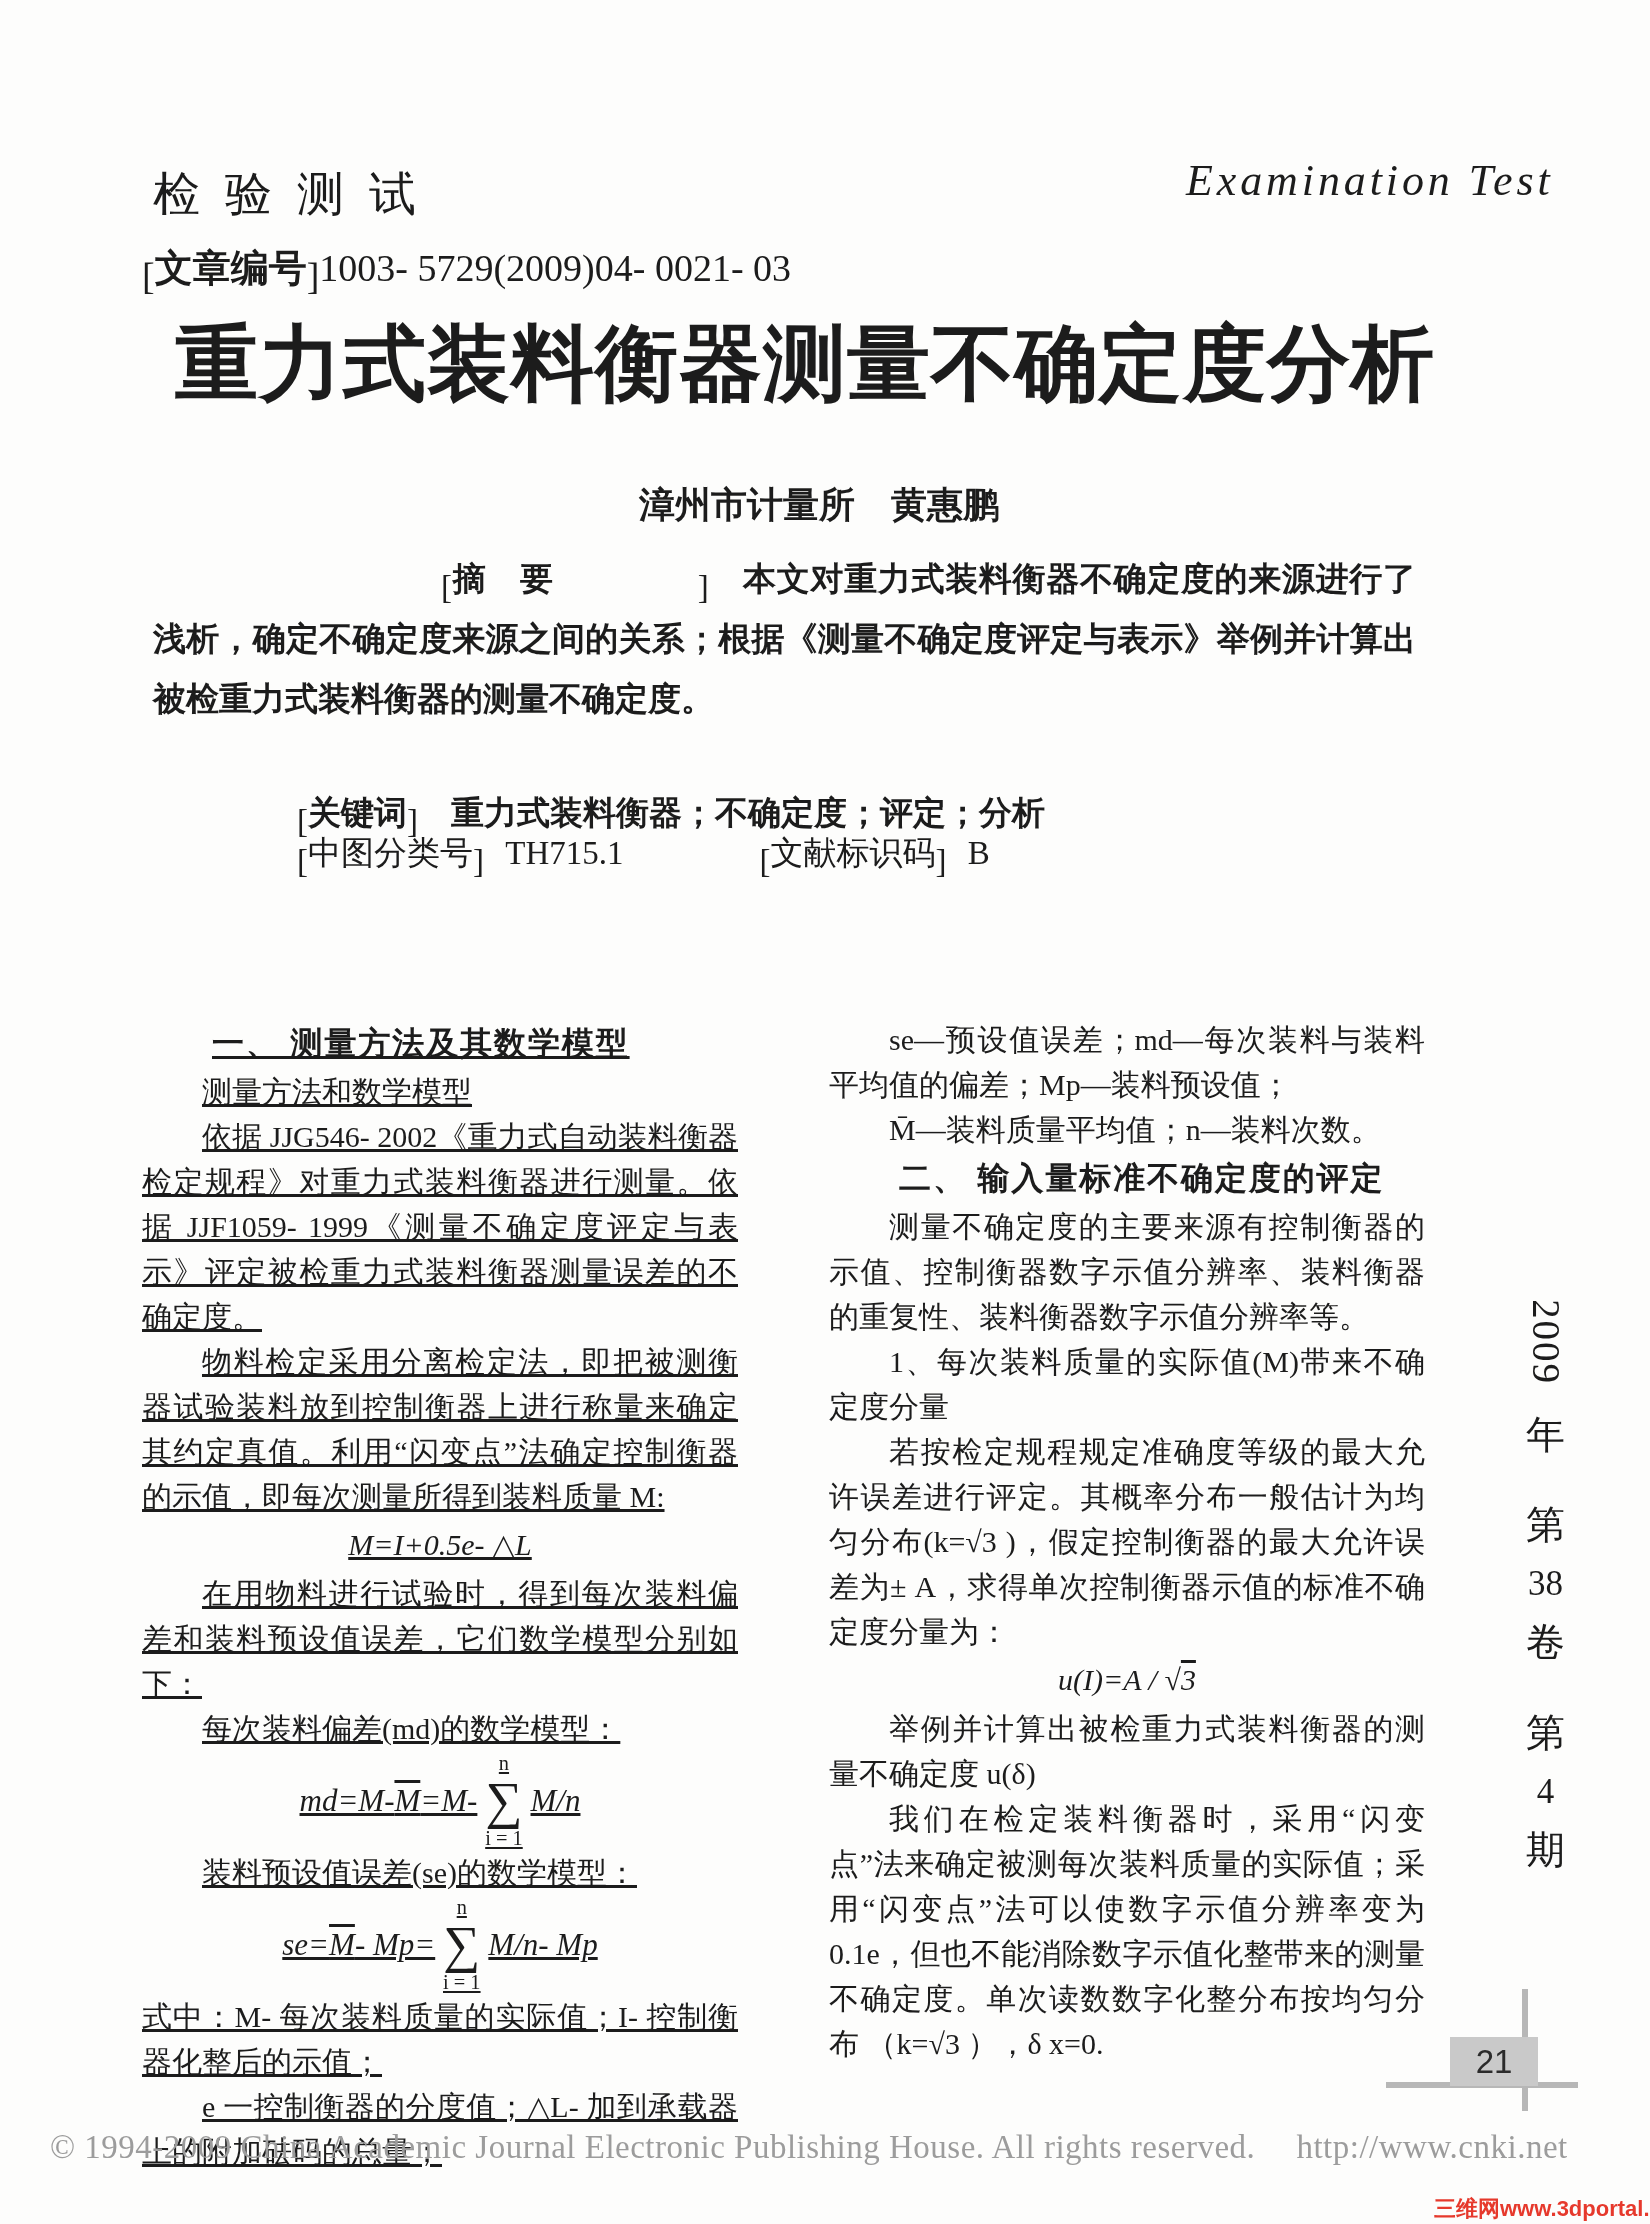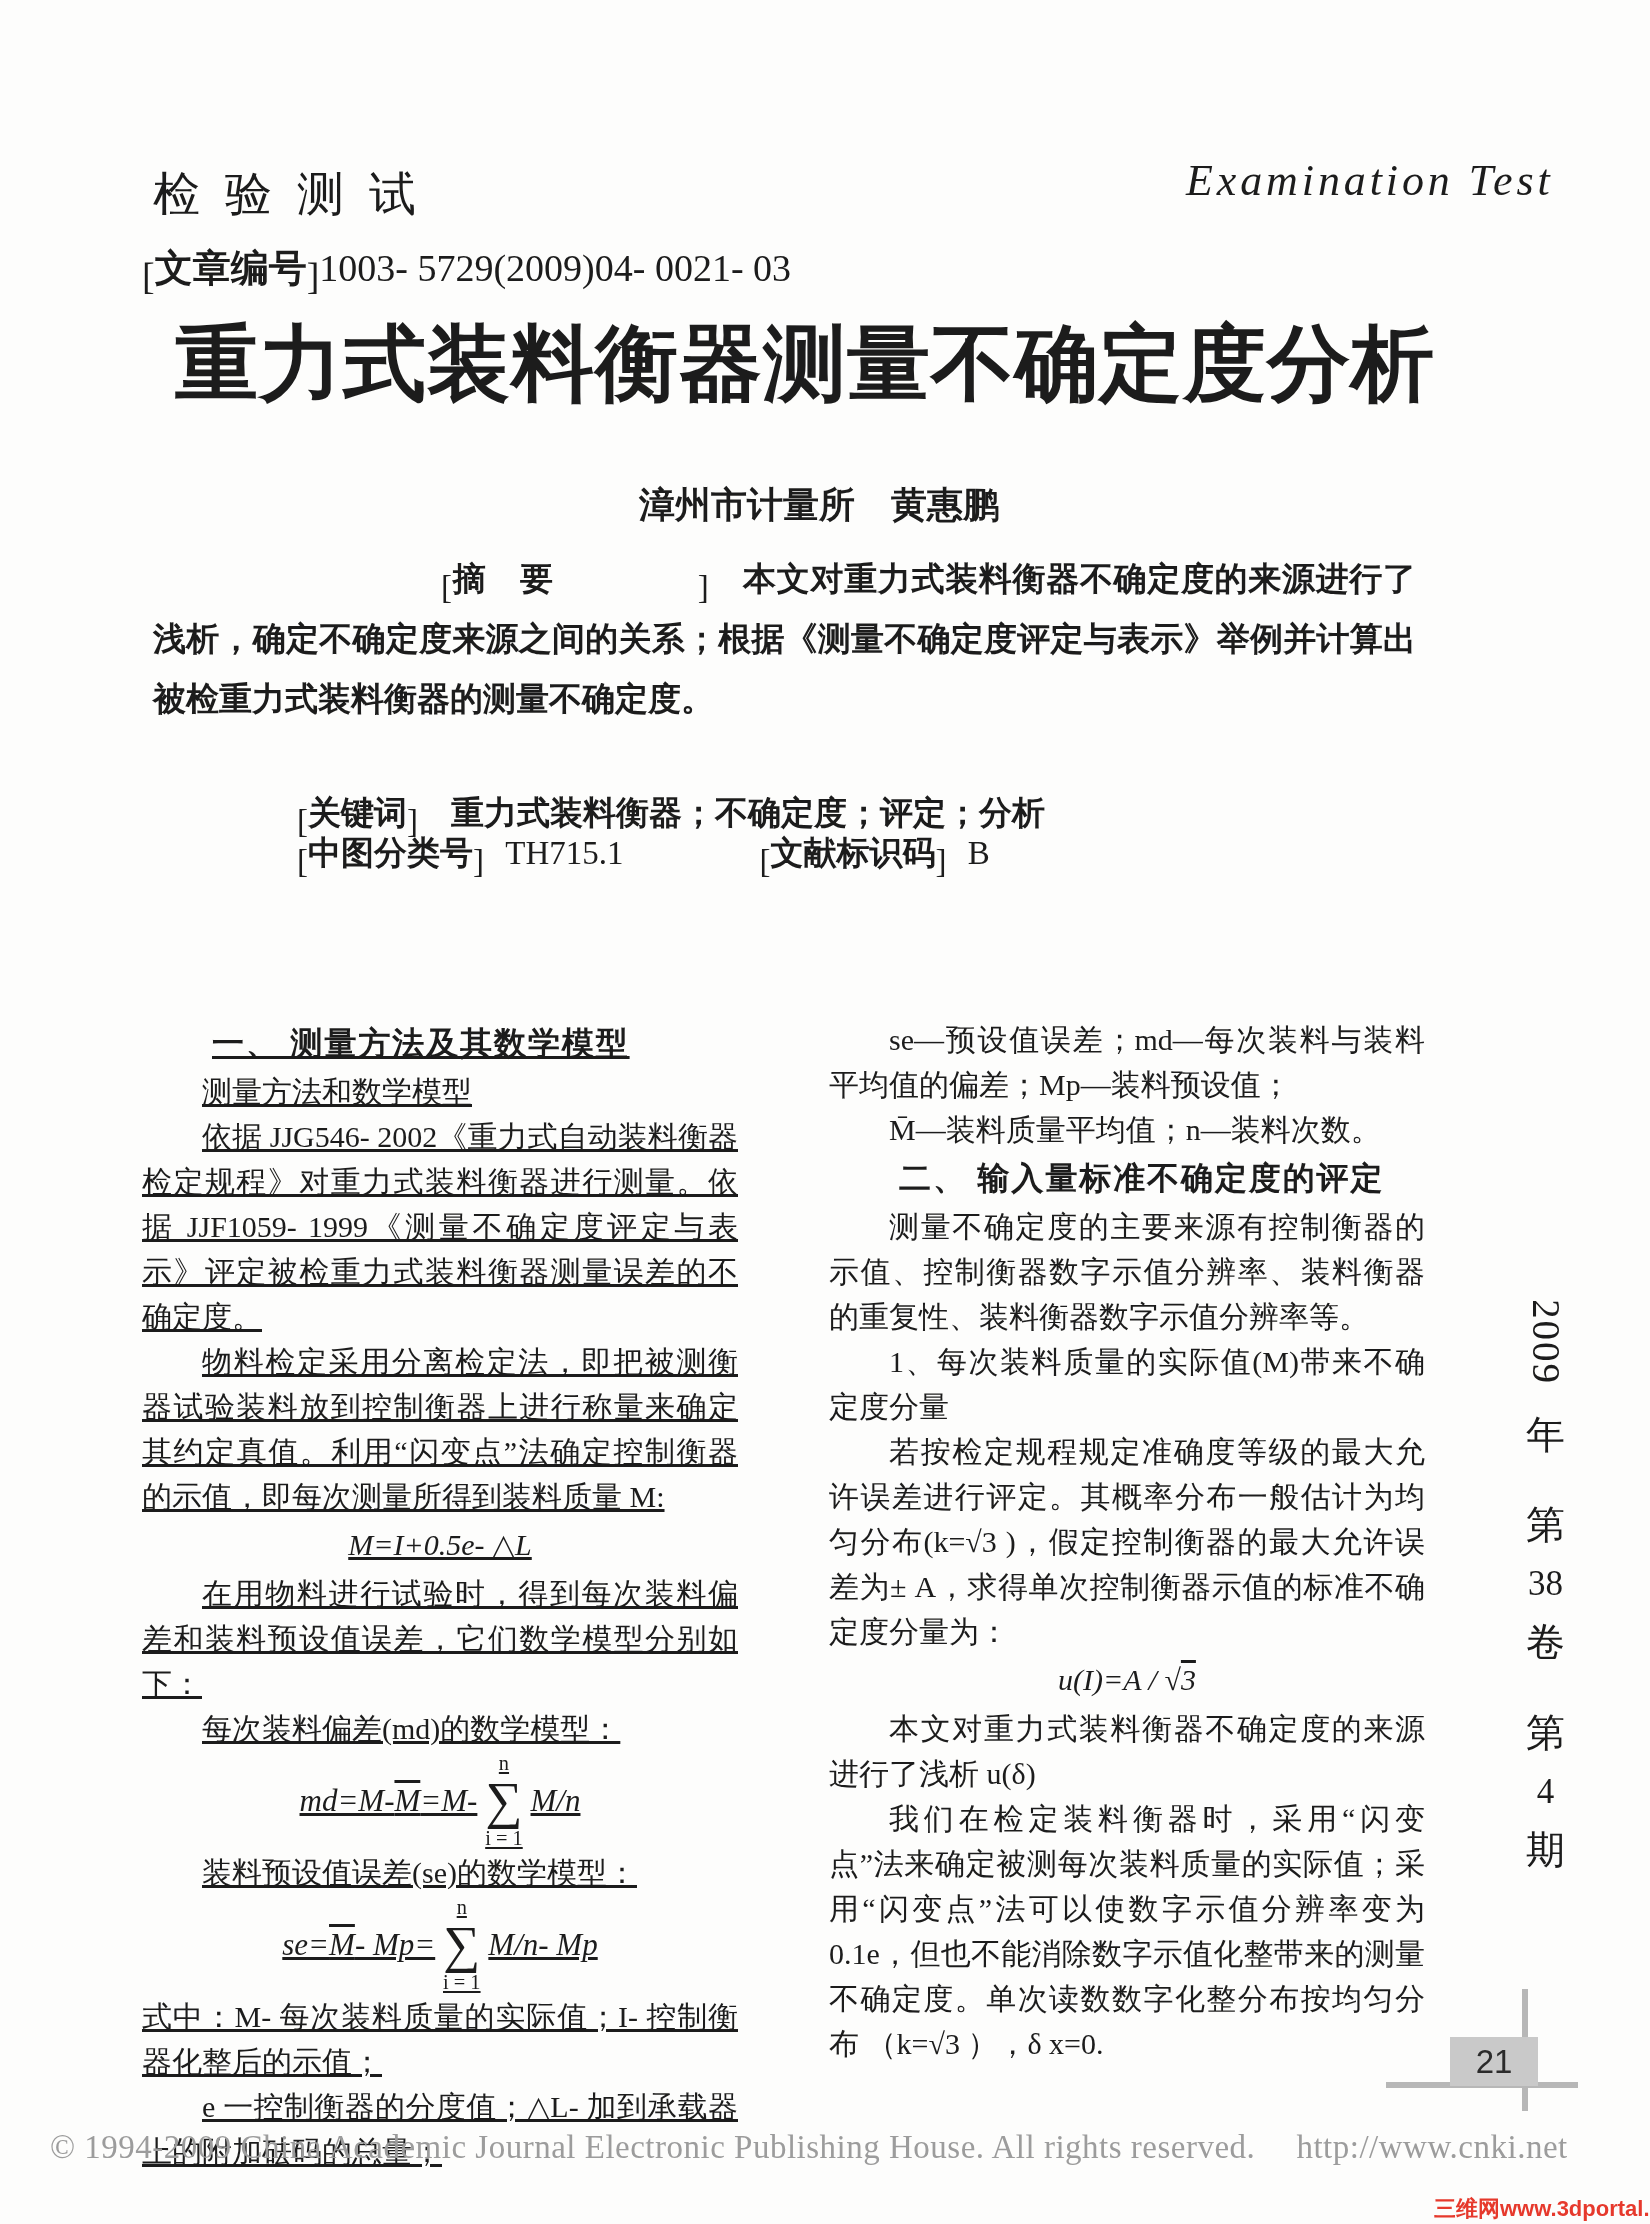"中图分类号" .cls .lbl { font-weight: 700 -> 400 }
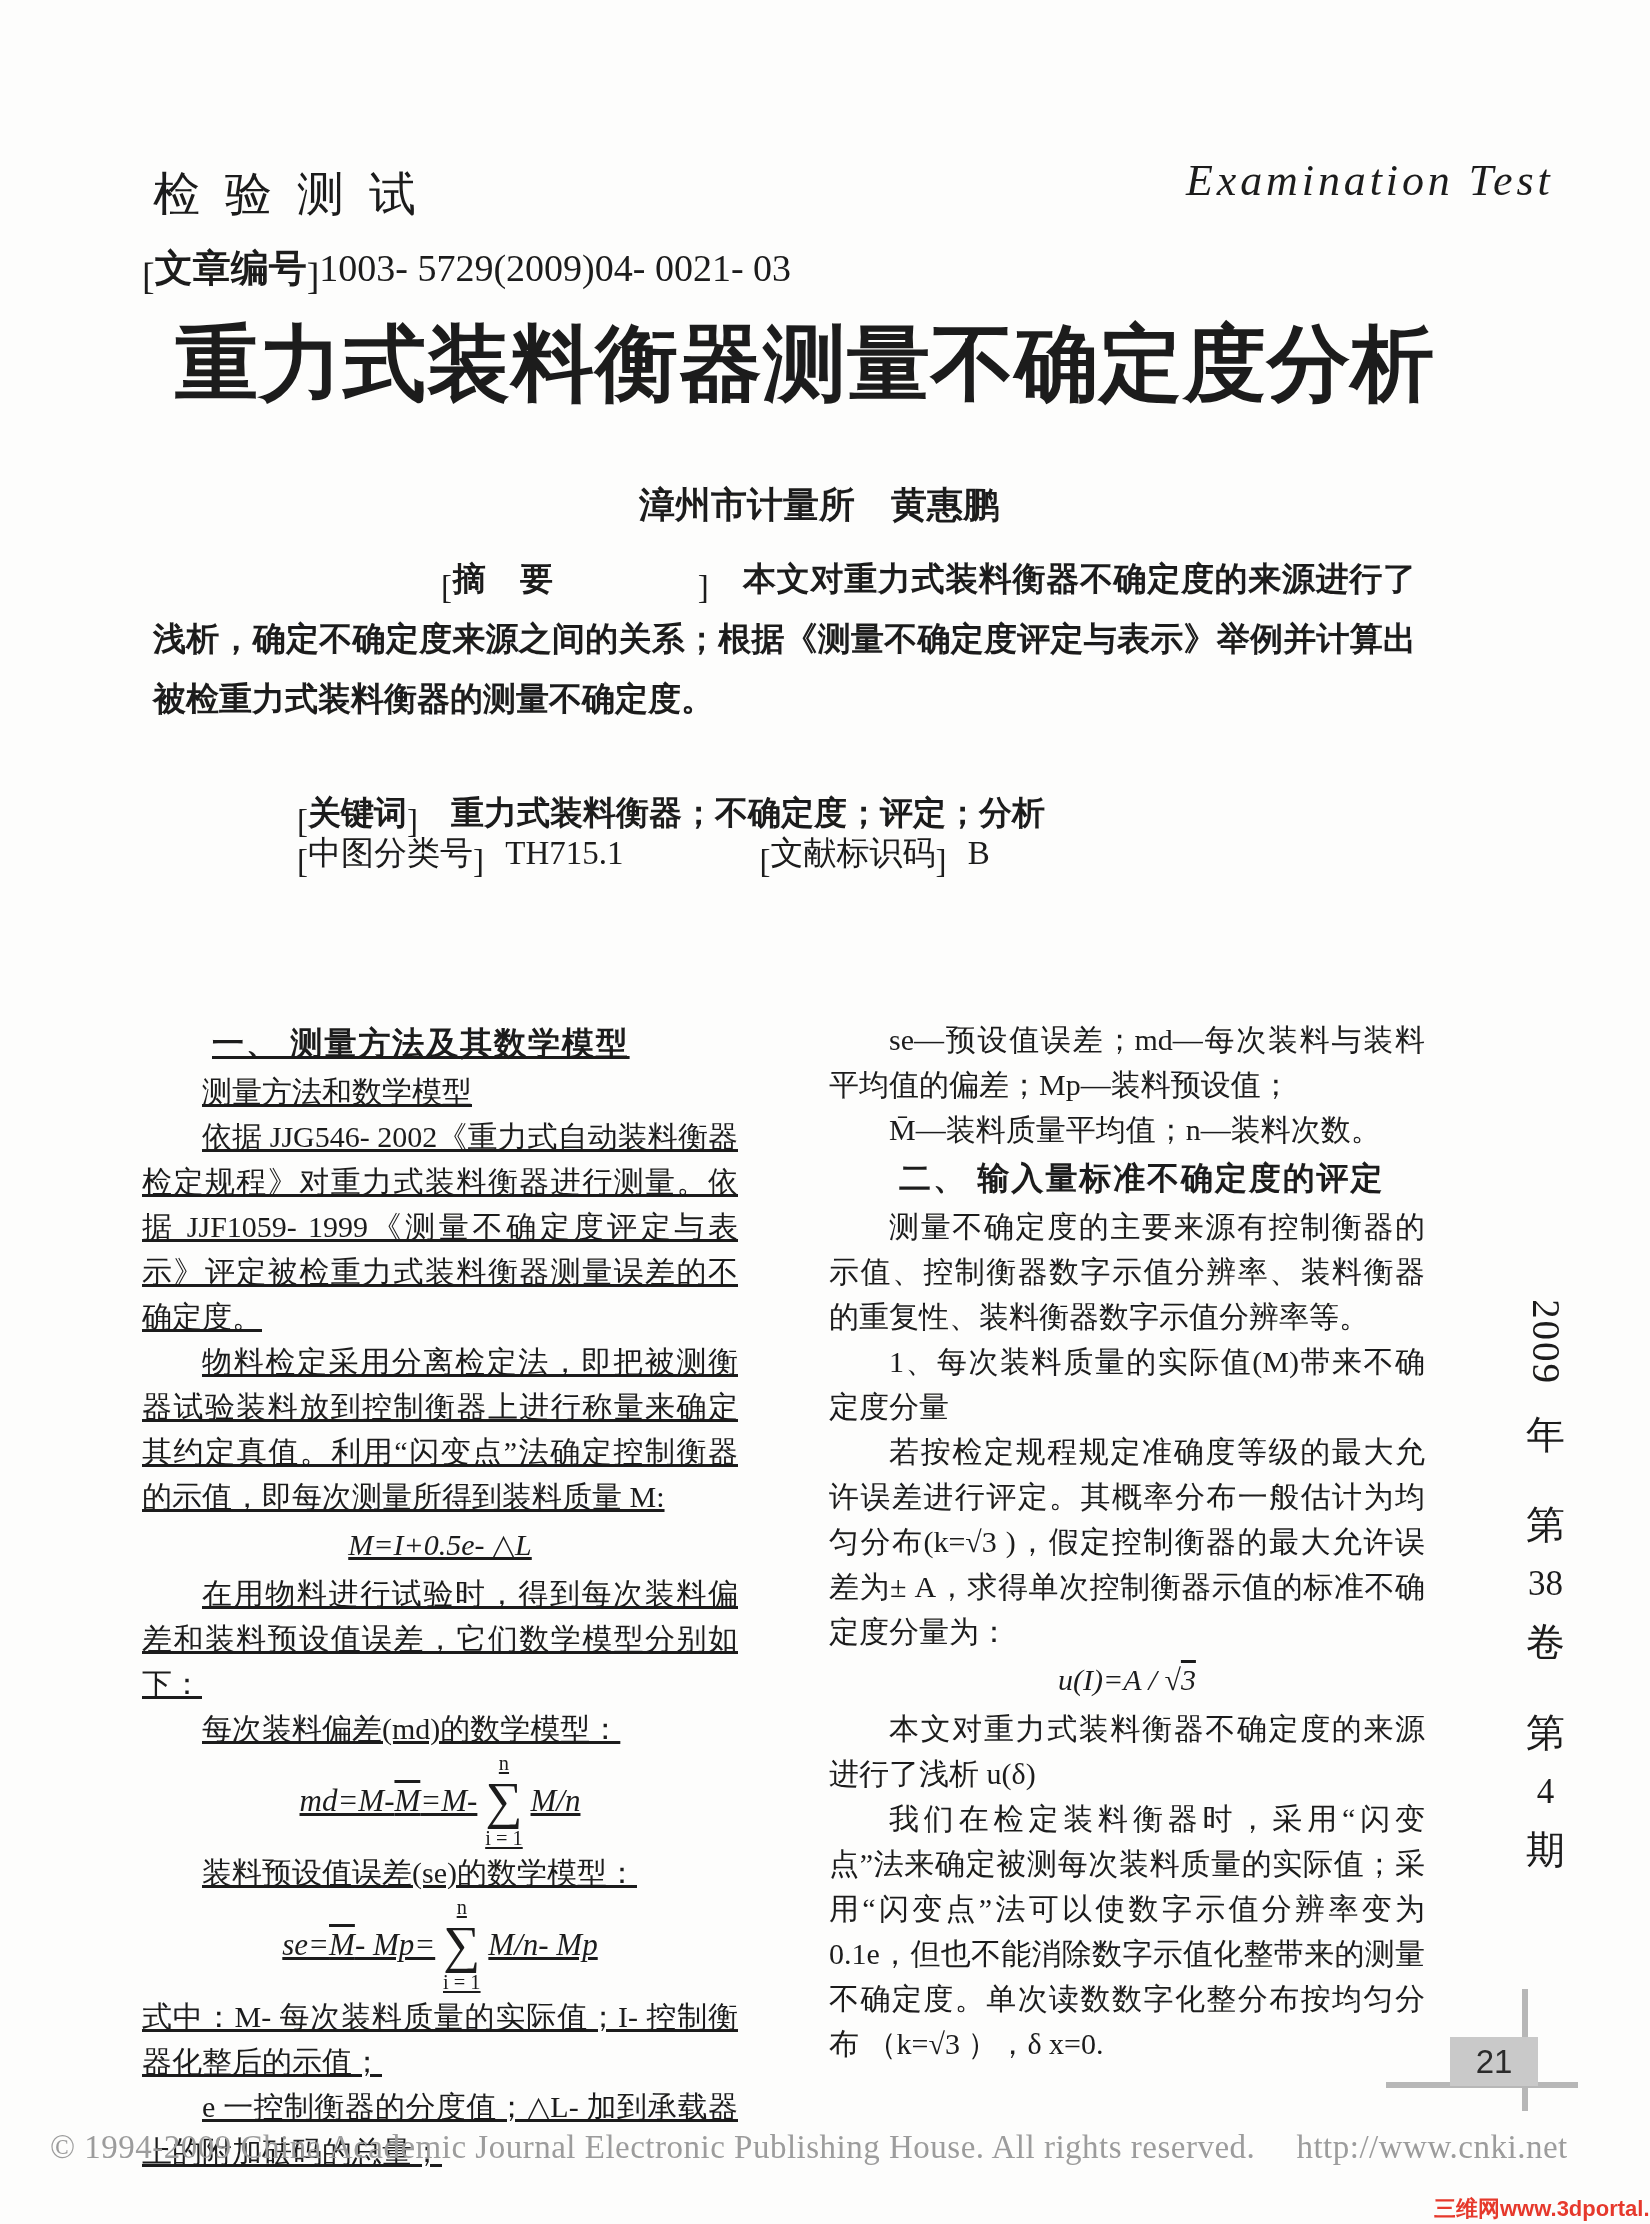"本文对重力式装料衡器不确定度的来源进行了浅析 u(δ)" p.ind { text: 本文对重力式装料衡器不确定度的来源进行了浅析 -> 举例并计算出被检重力式装料衡器的测量不确定度 }
